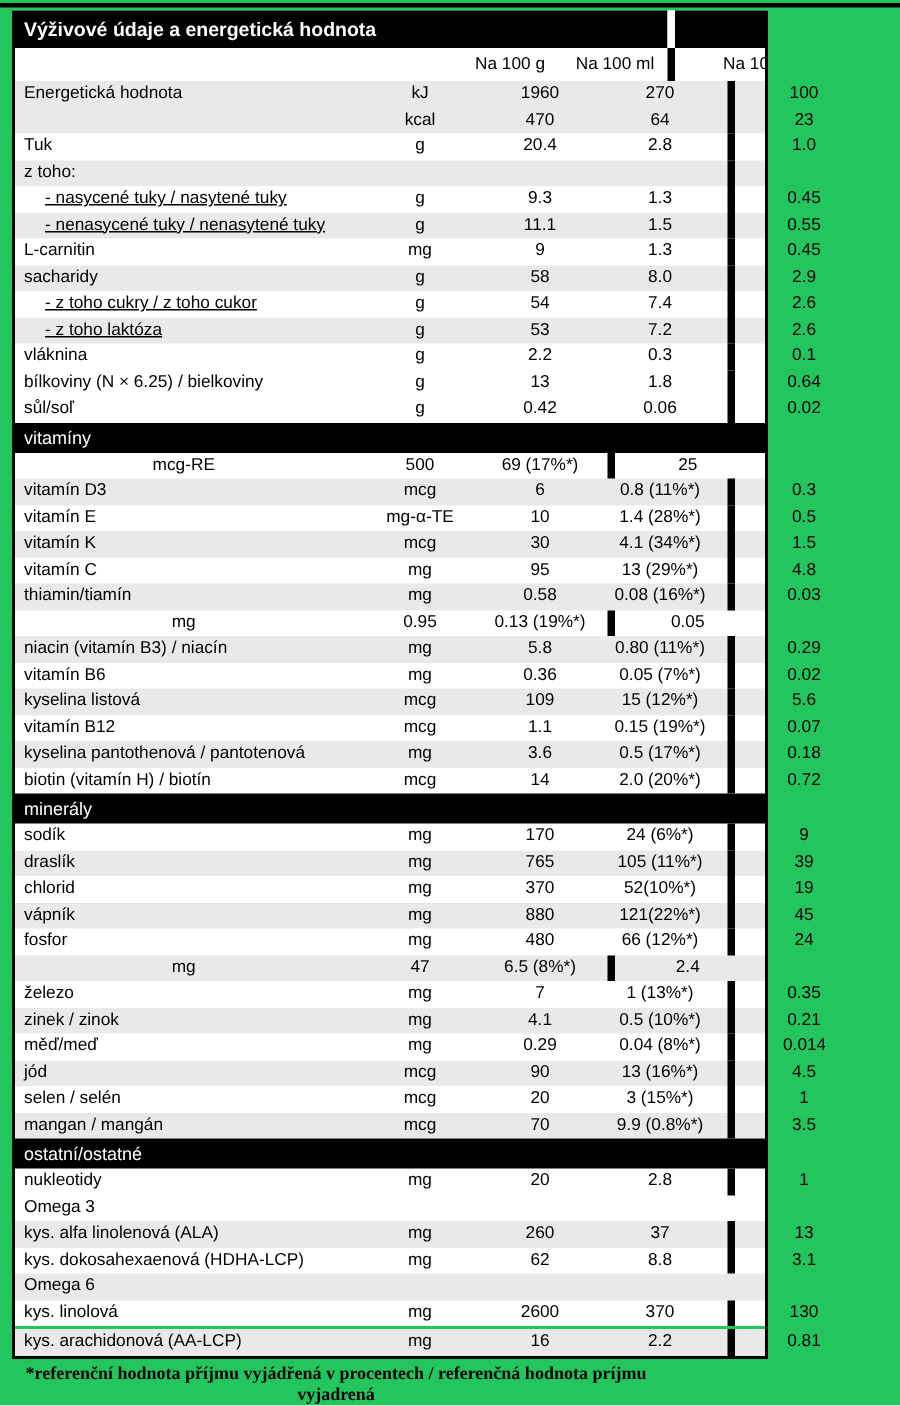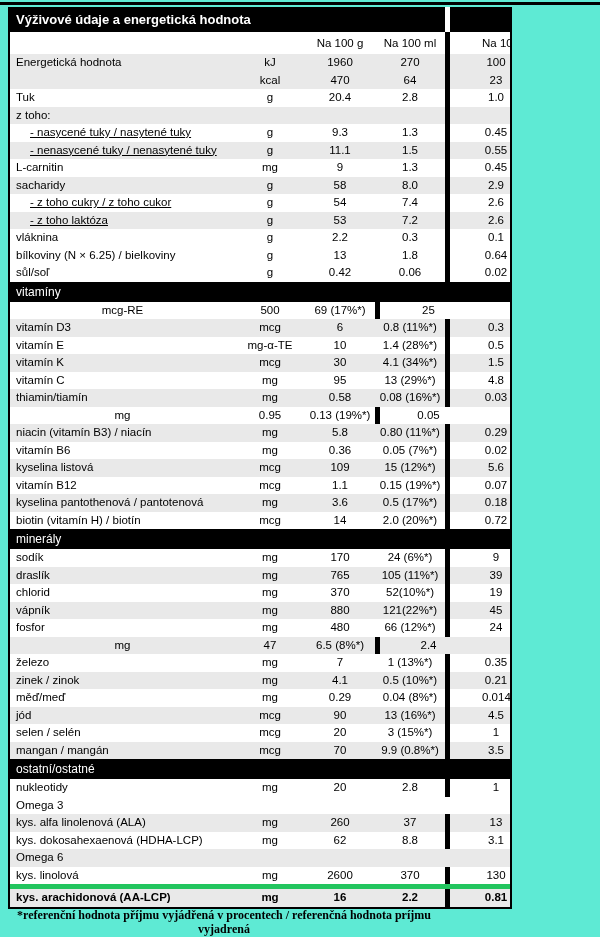"Výživové údaje a energetická hodnota" .page { background: #5eead4 -> #22c55e }
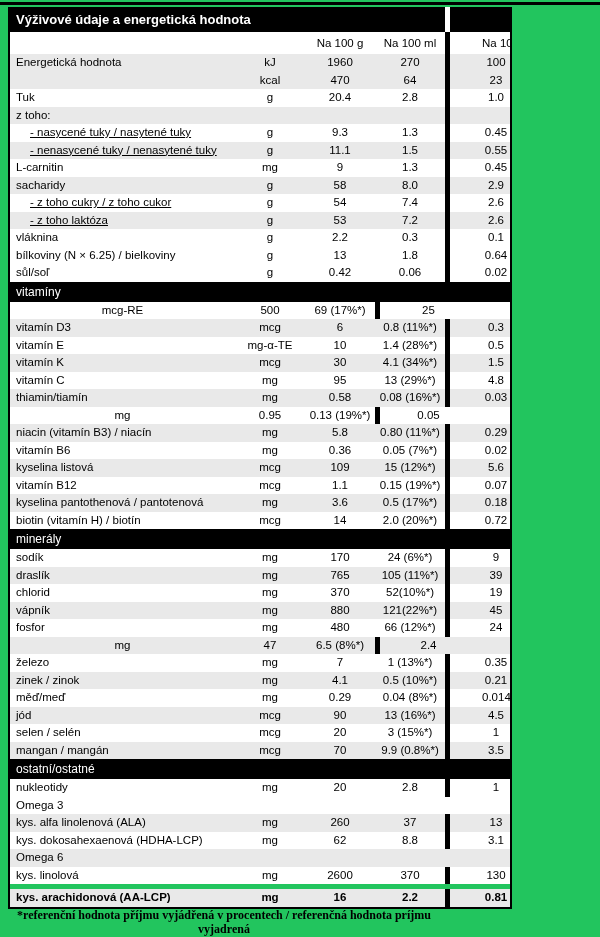"Energetická hodnota" .row { gap: none -> 10px }
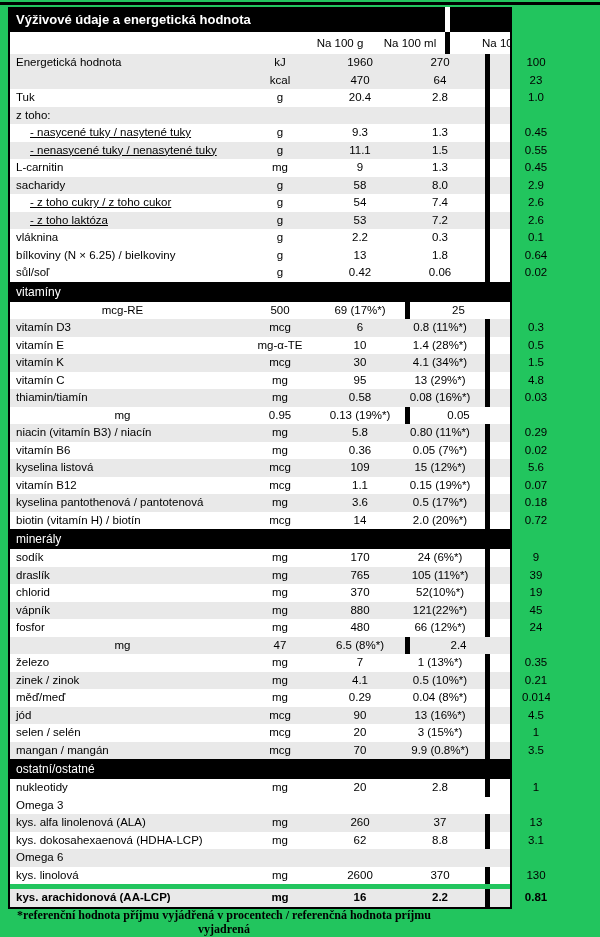"kys. arachidonová (AA-LCP)" .row.thicktop { border-top: 5px solid #22c55e -> 2px solid #22c55e; font-weight: bold -> none }
